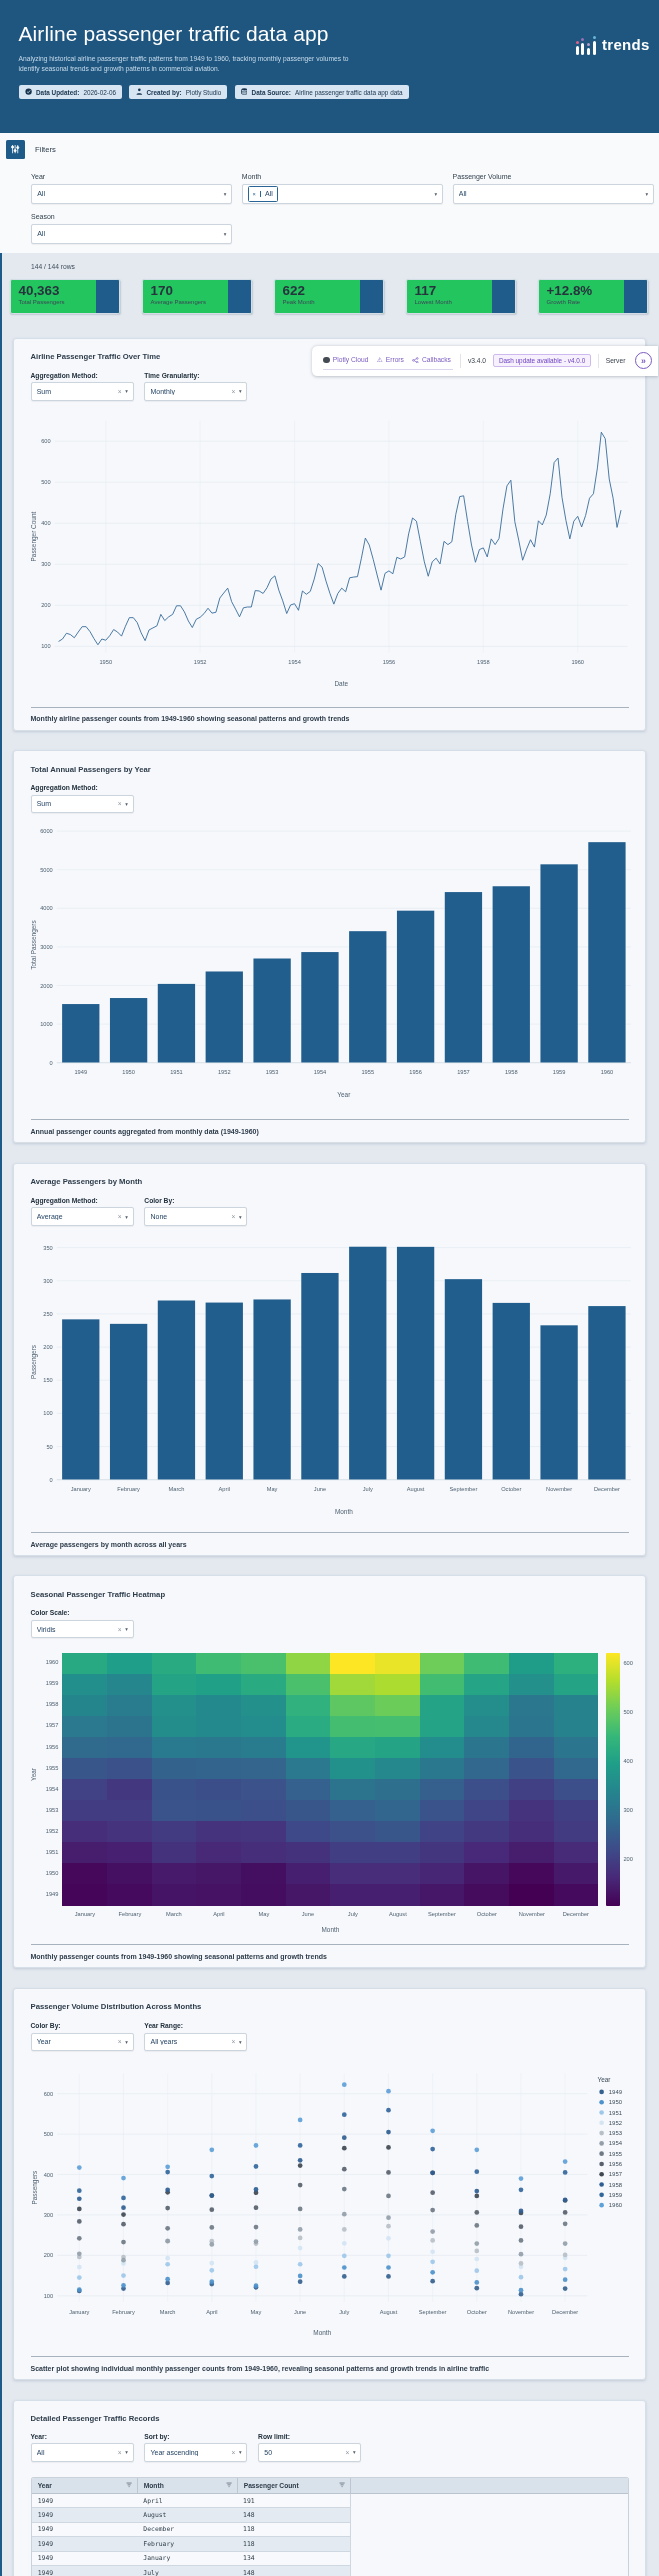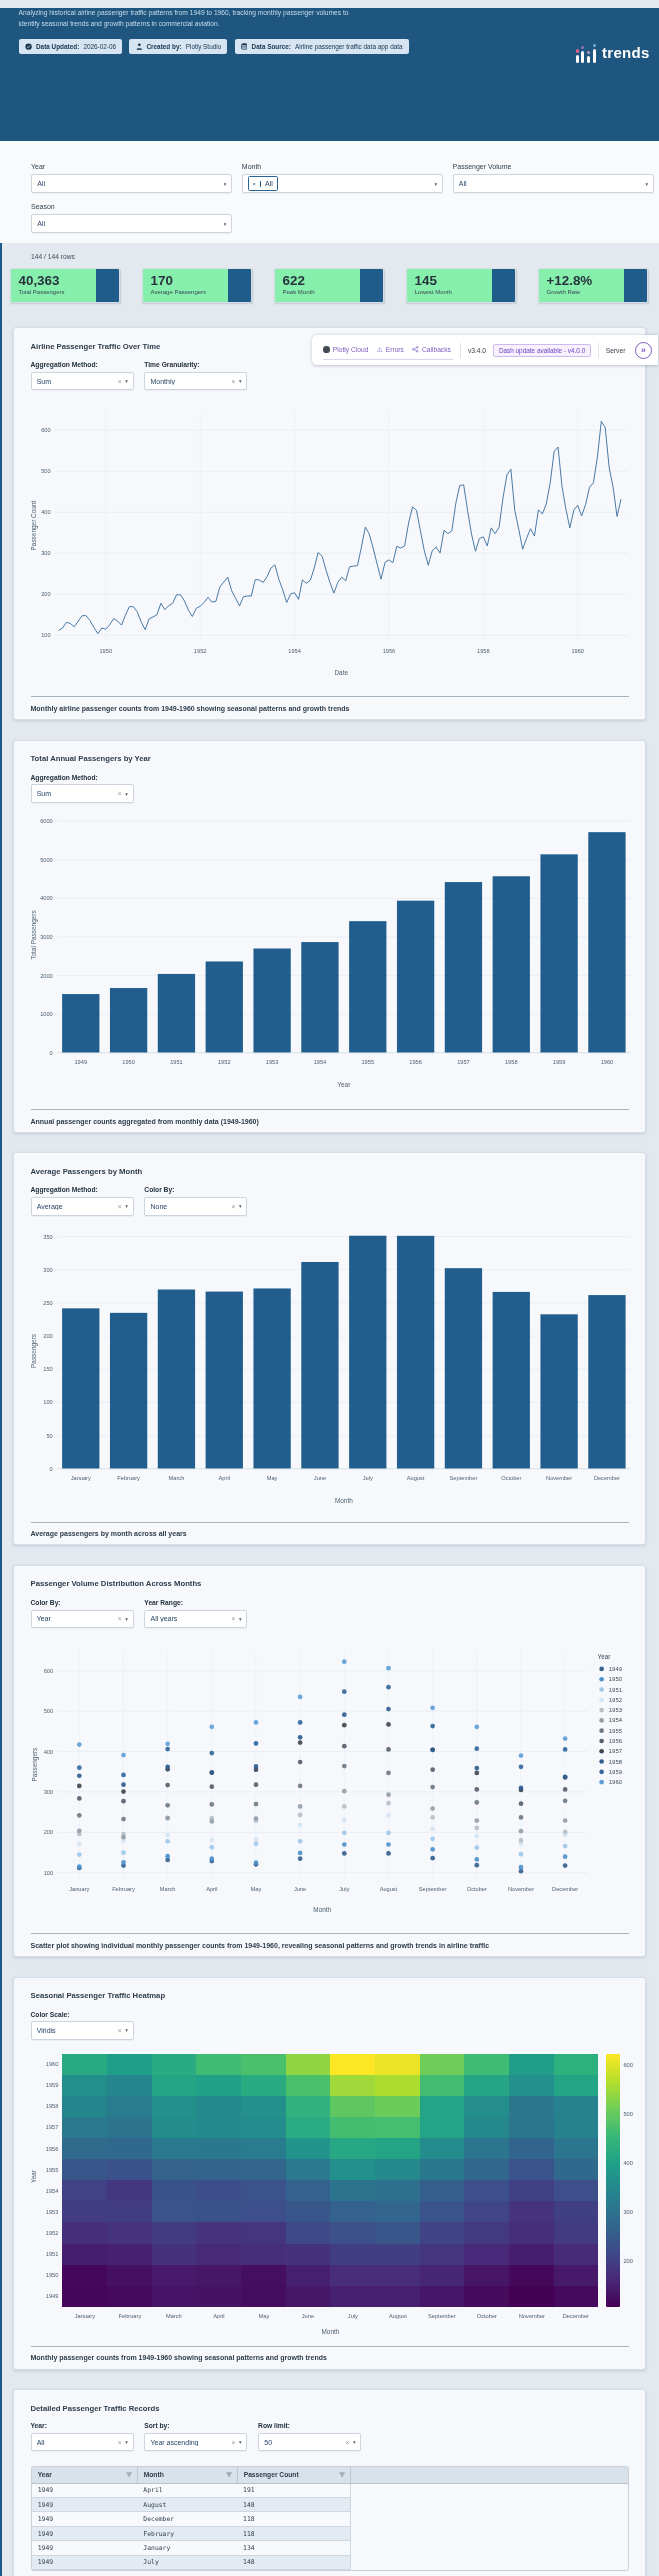"Airline passenger traffic data app" h1.page-title { html: none -> <h1>Airline passenger traffic data app</h1> }
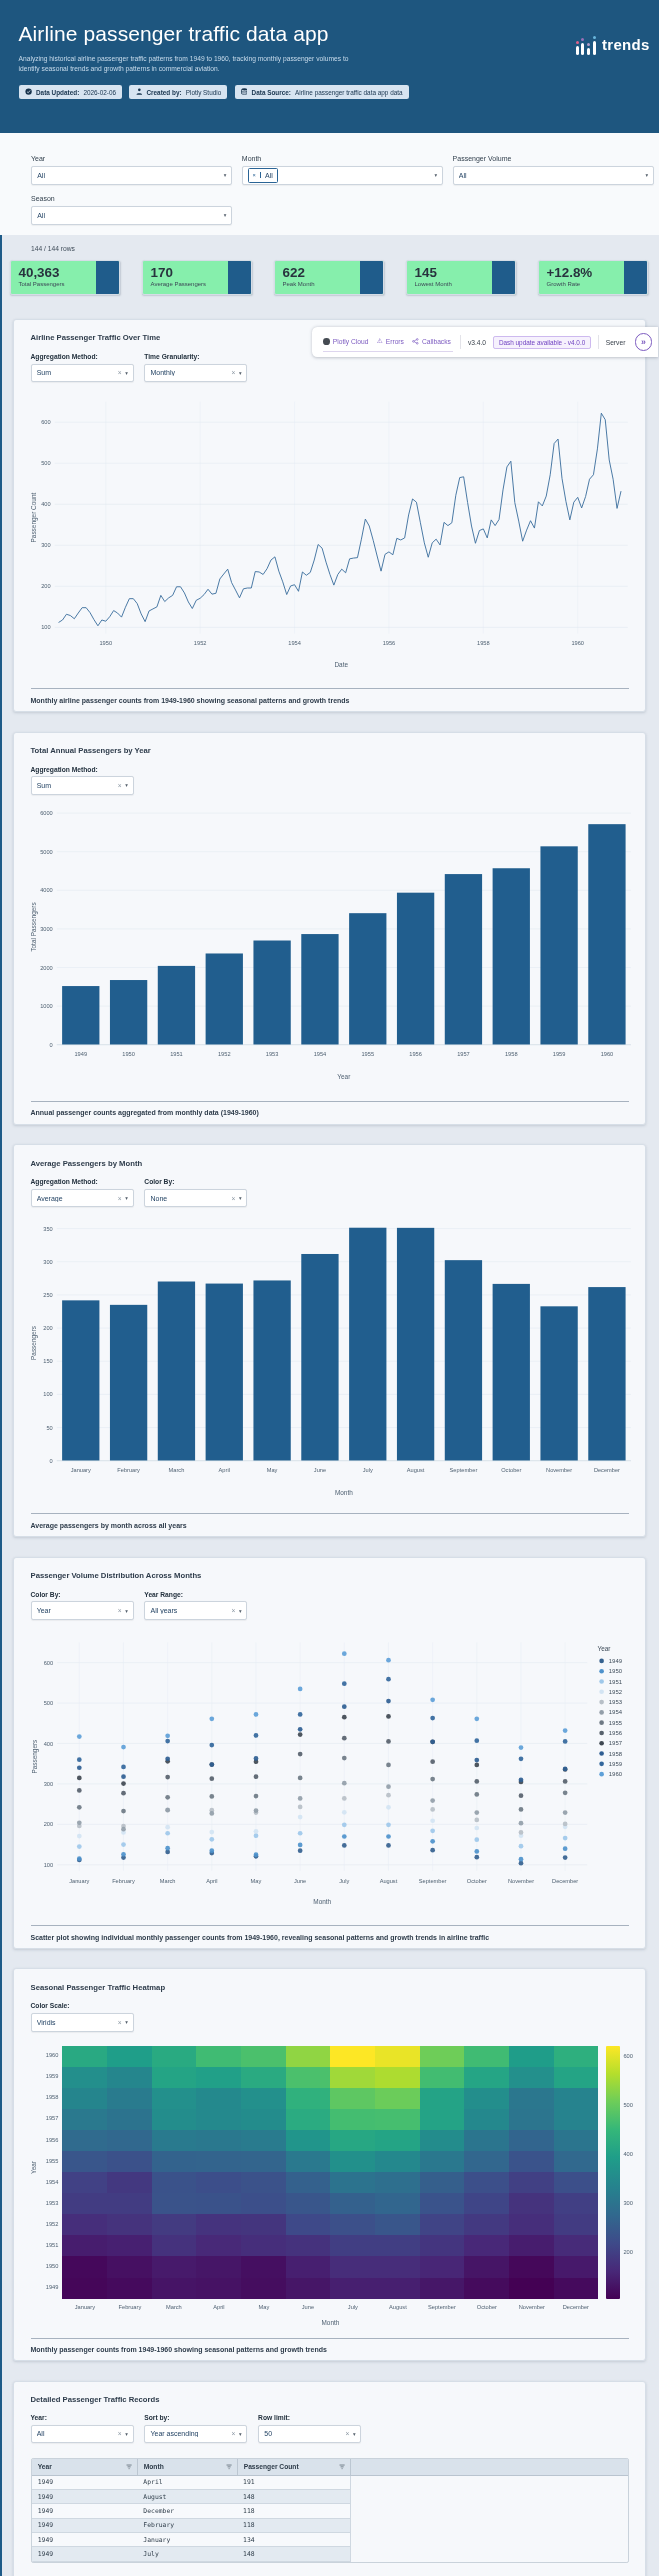"Filters" div.filters-head { html: none -> <div> <span> <svg> <g> <line></line> <circle></circle> <line></line> <circle></circle> <line></line> <circle></circle> </g> </svg> </span> <span>Filters</span> </div> }
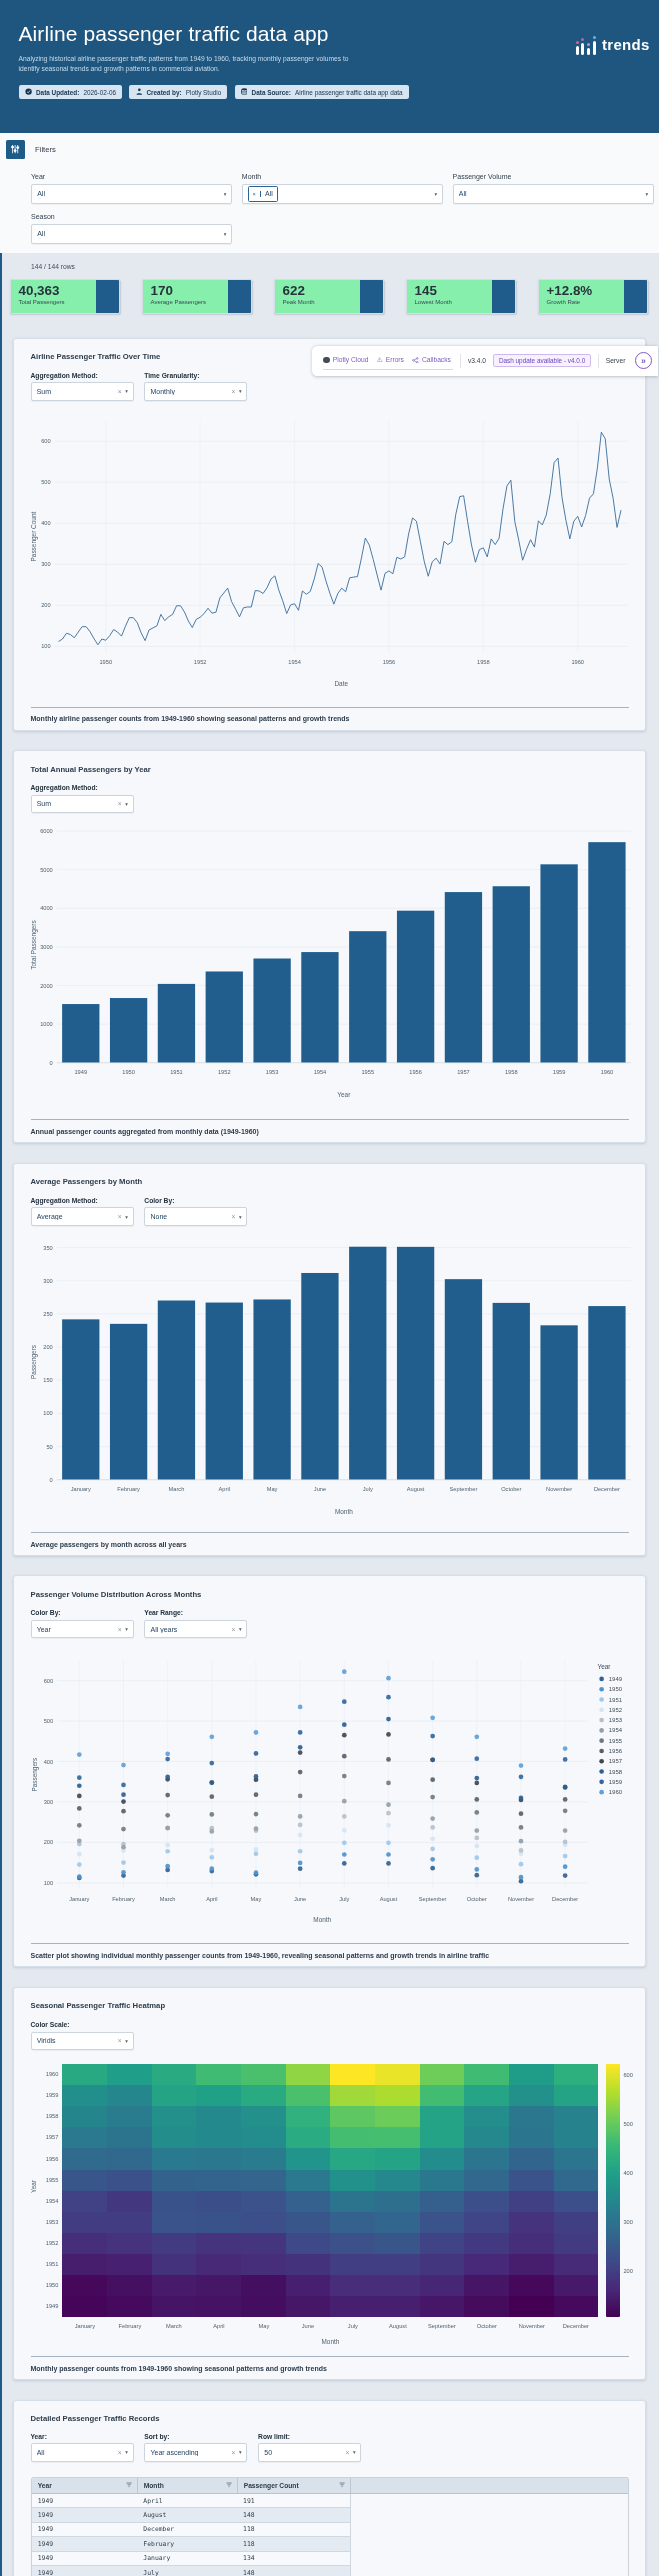"40,363" .stat { background: #86efac -> #22c55e }
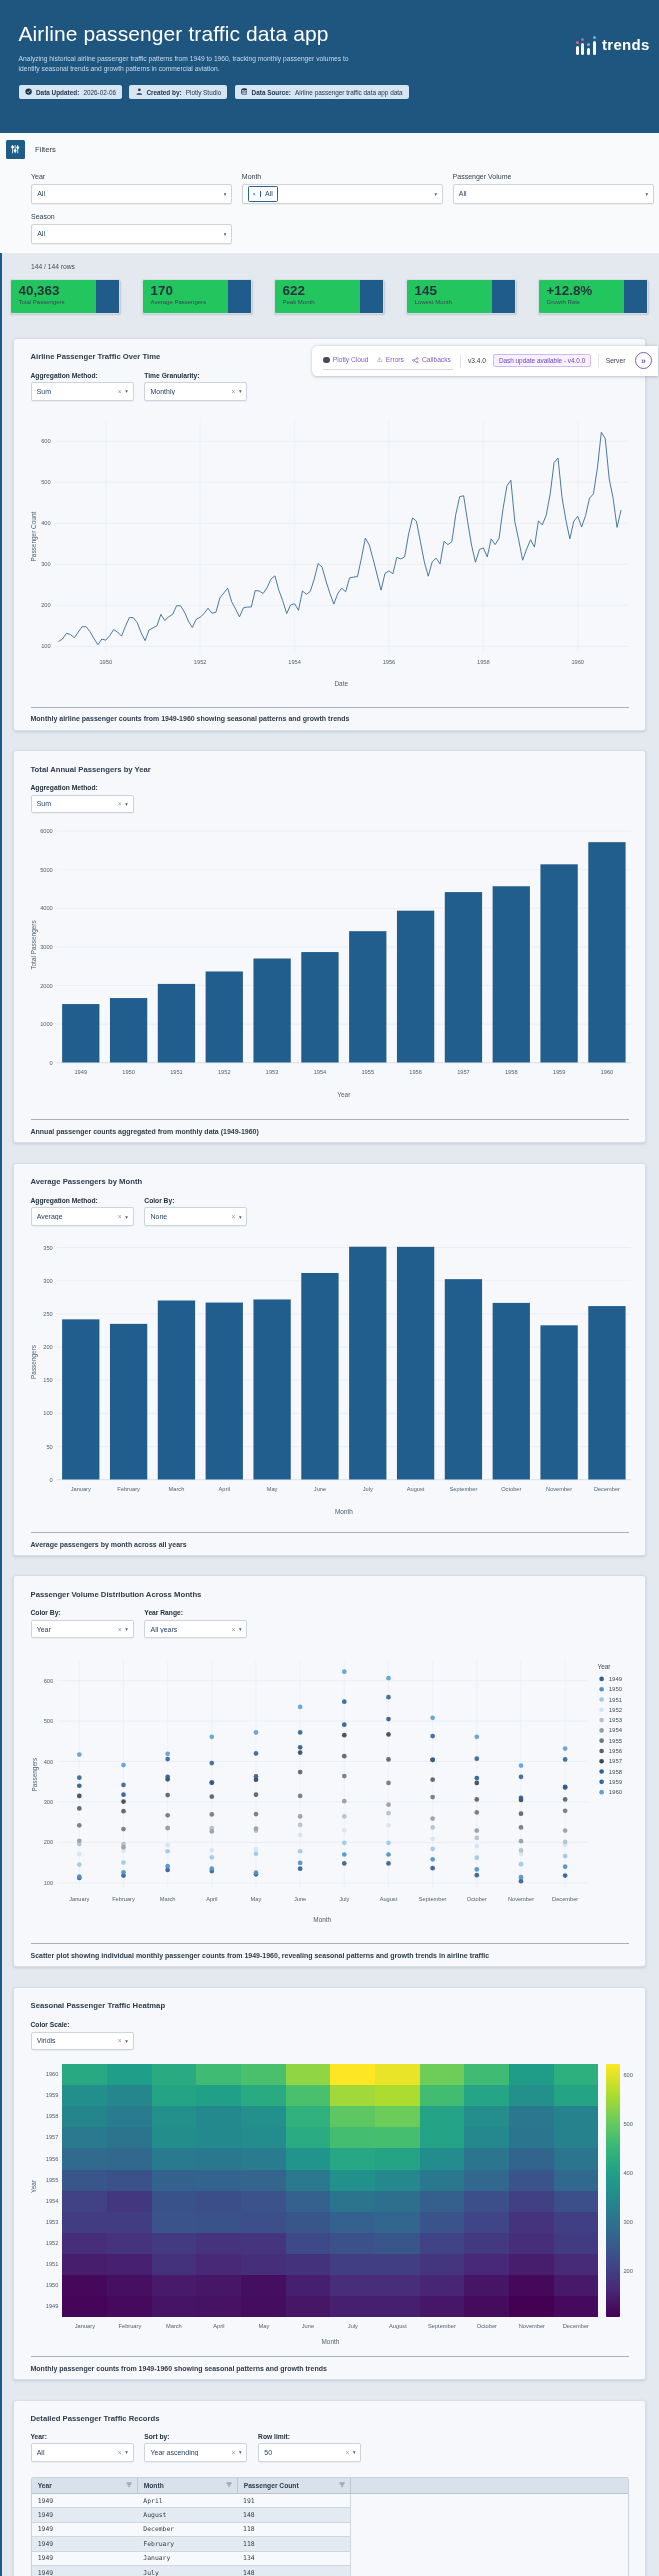"145" div.stat-value { text: 145 -> 117 }
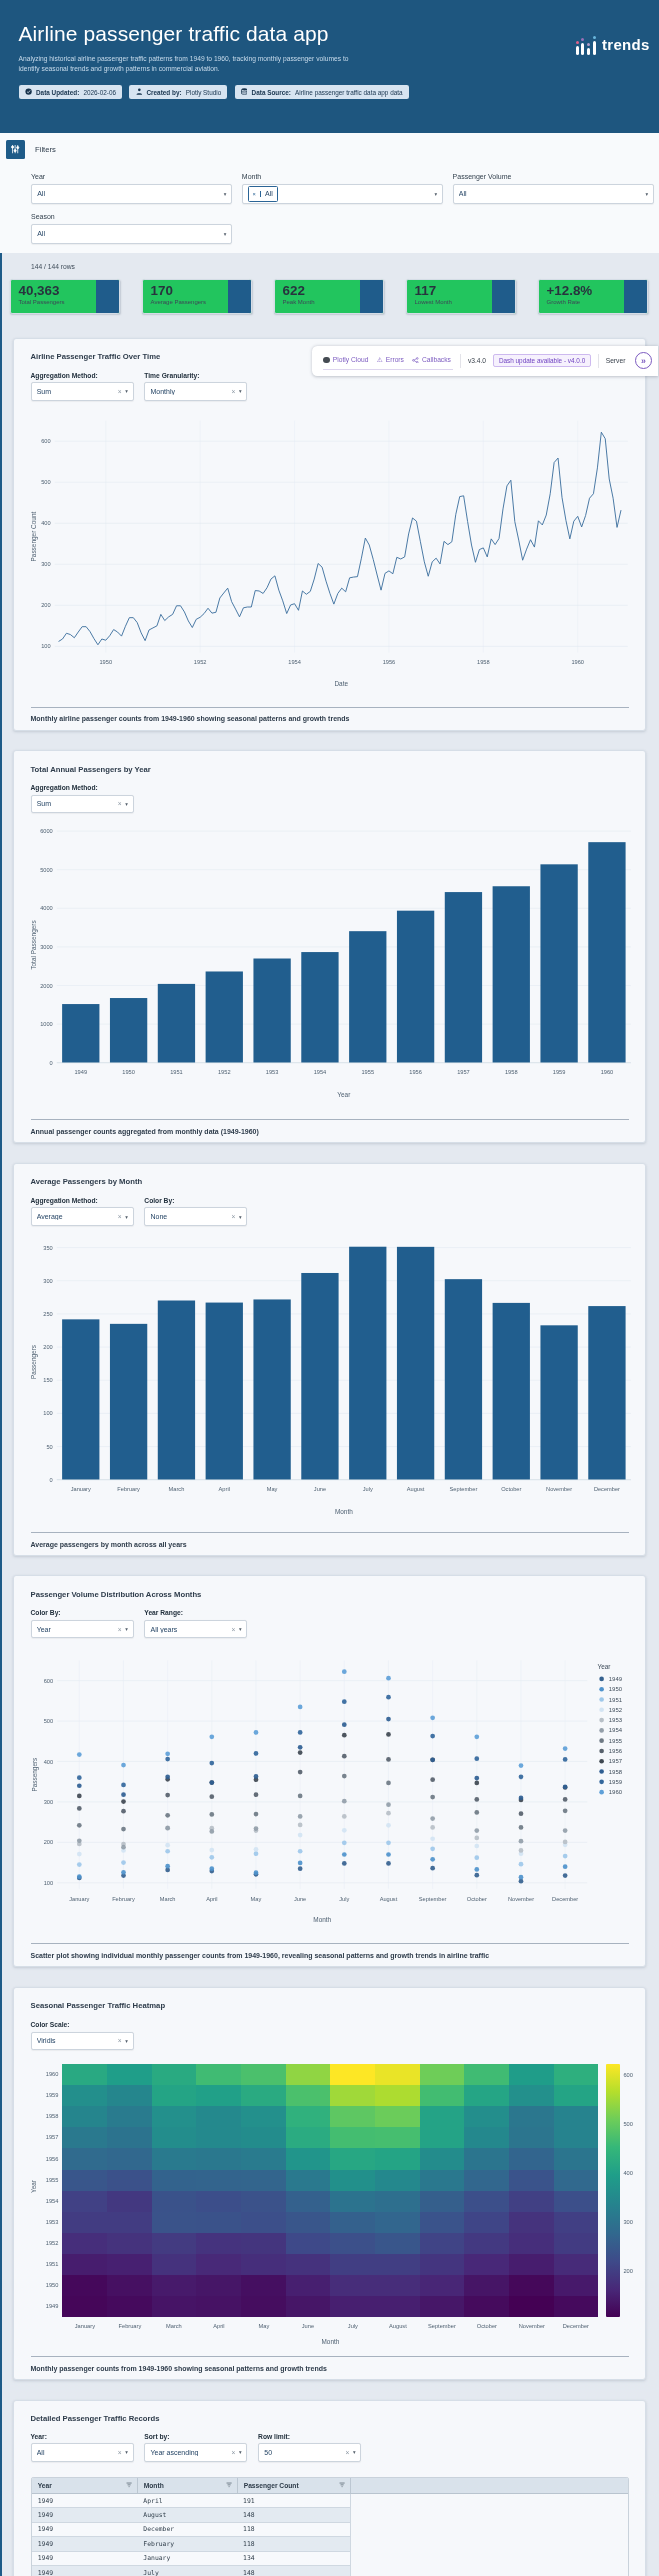"Passenger Volume Distribution Across" section.card { order: before "Seasonal Passenger Traffic Heatmap" -> after "Seasonal Passenger Traffic Heatmap" }
